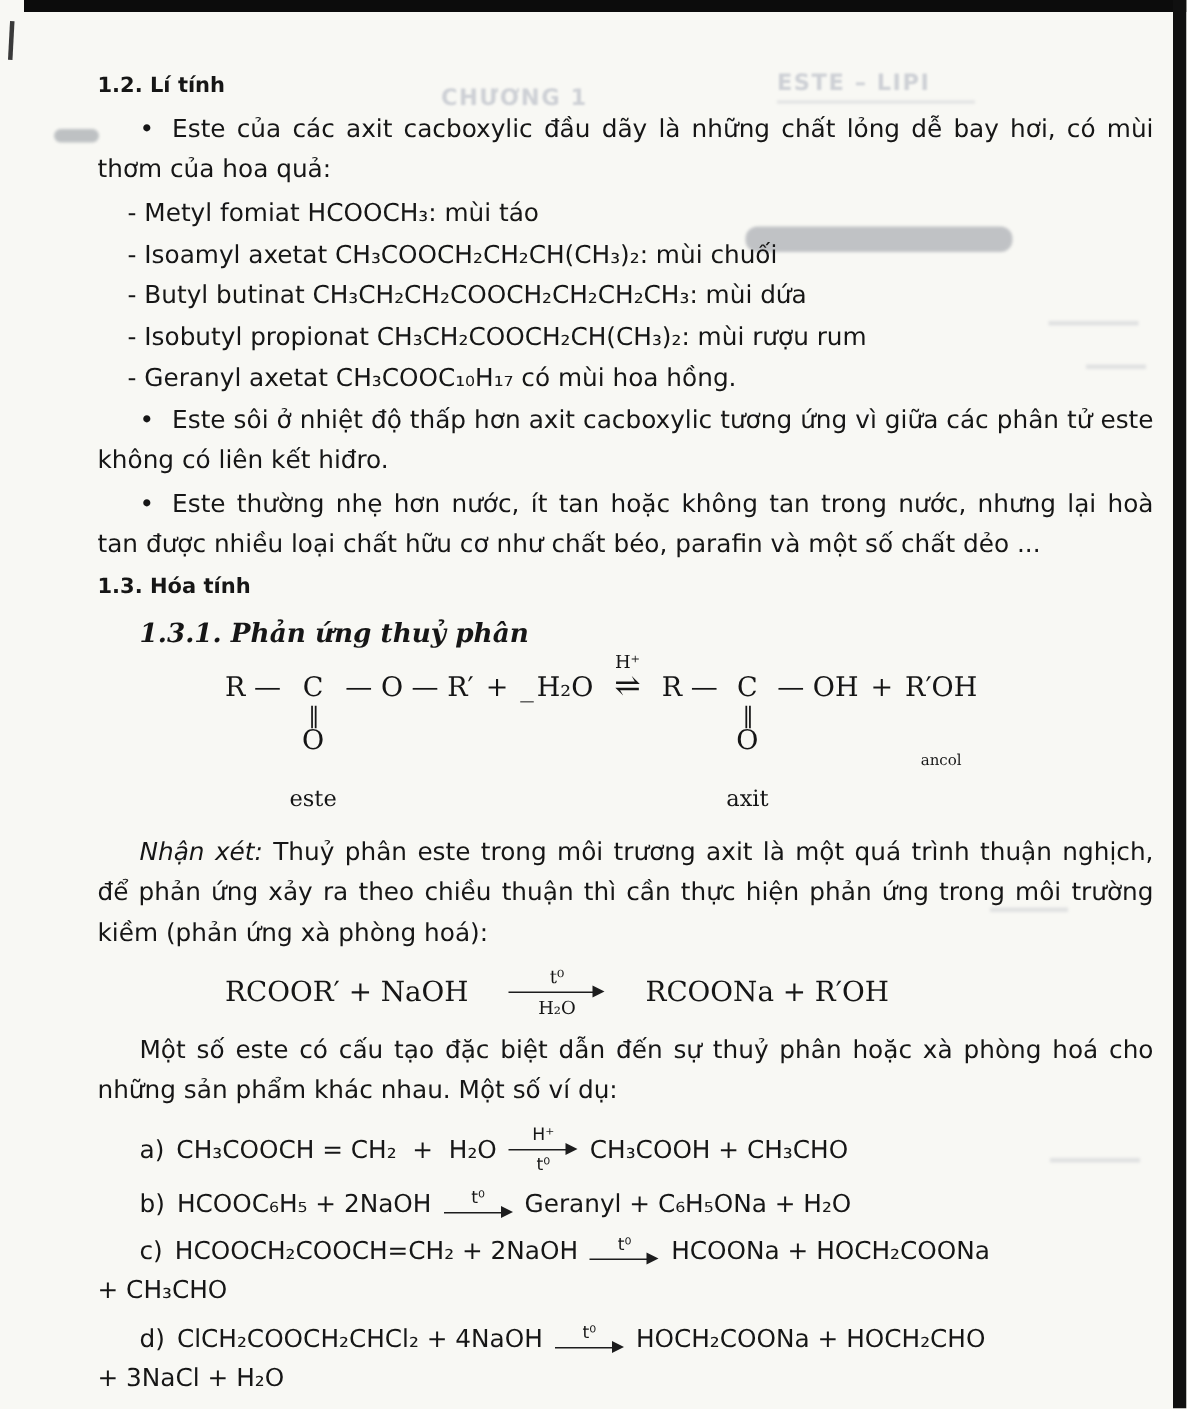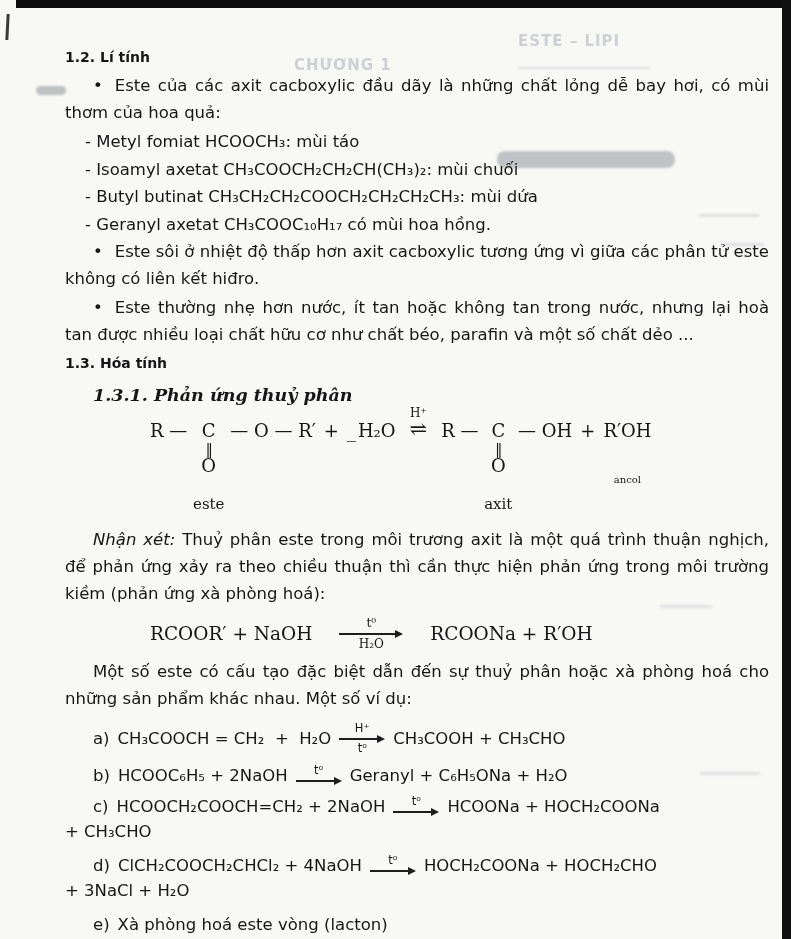"ESTE – LIPI" div.bleed-text { top: 32px -> 46px }
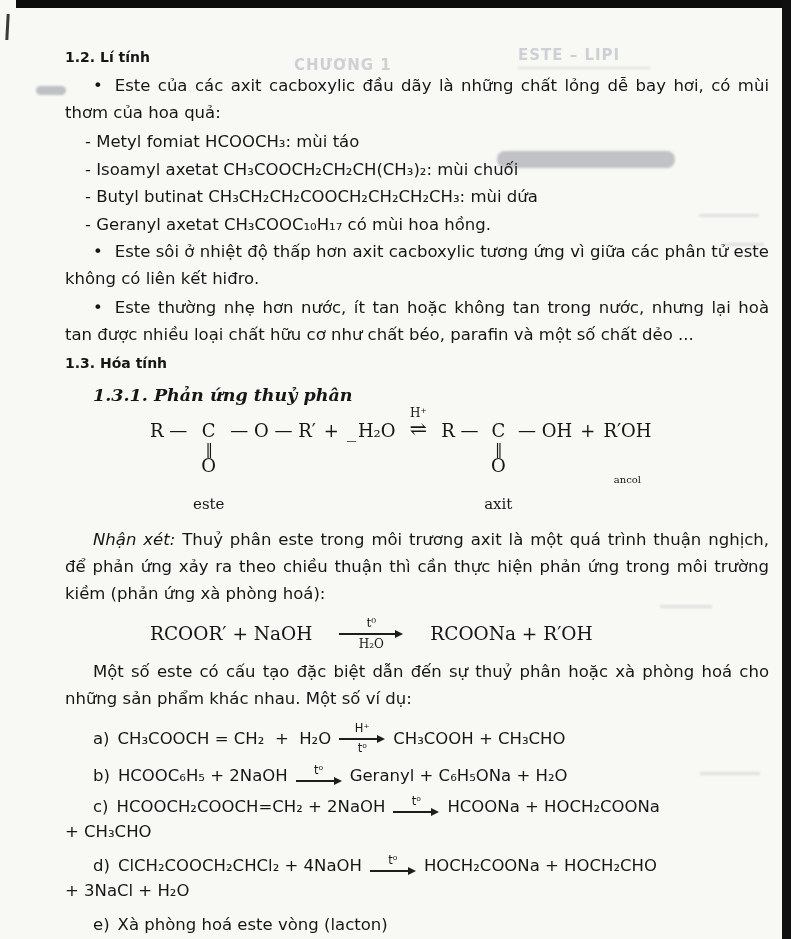"- Isobutyl propionat" div.dash-item { html: none -> <div>- Isobutyl propionat CH₃CH₂COOCH₂CH(CH₃)₂: mùi rượu rum</div> }
